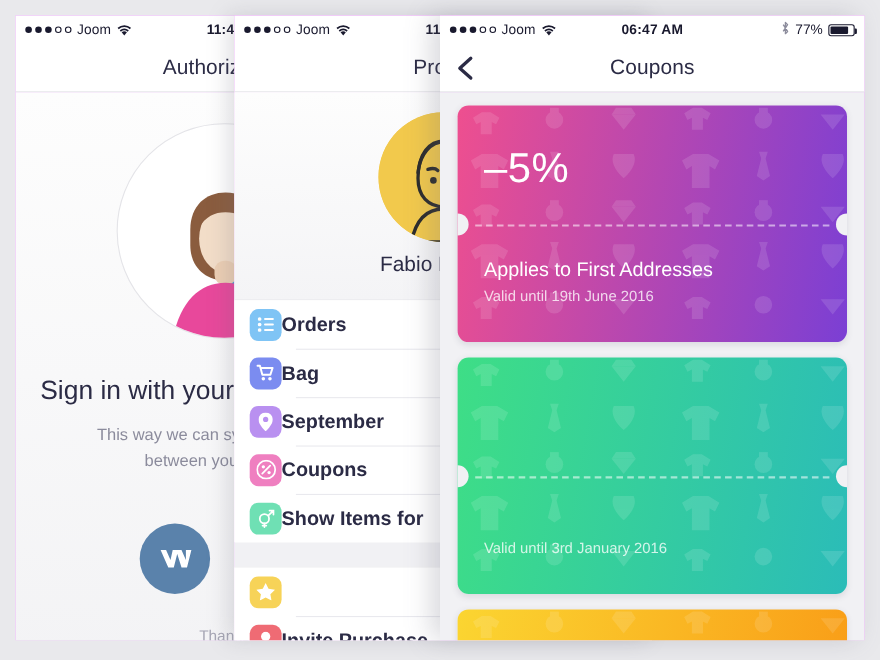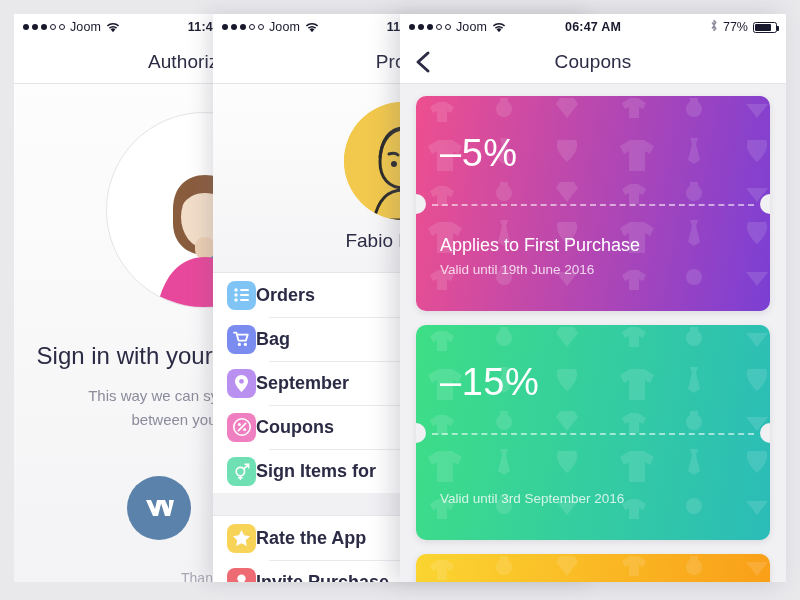"Applies to First Purchase" div.c-title { text: Purchase -> Addresses }
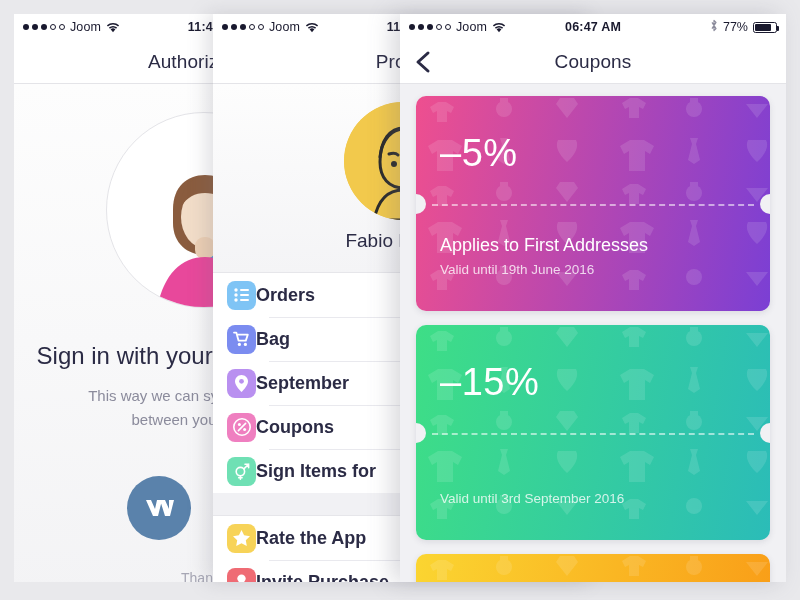"–15%" div.c-pct { html: <div>–15%</div> -> none }
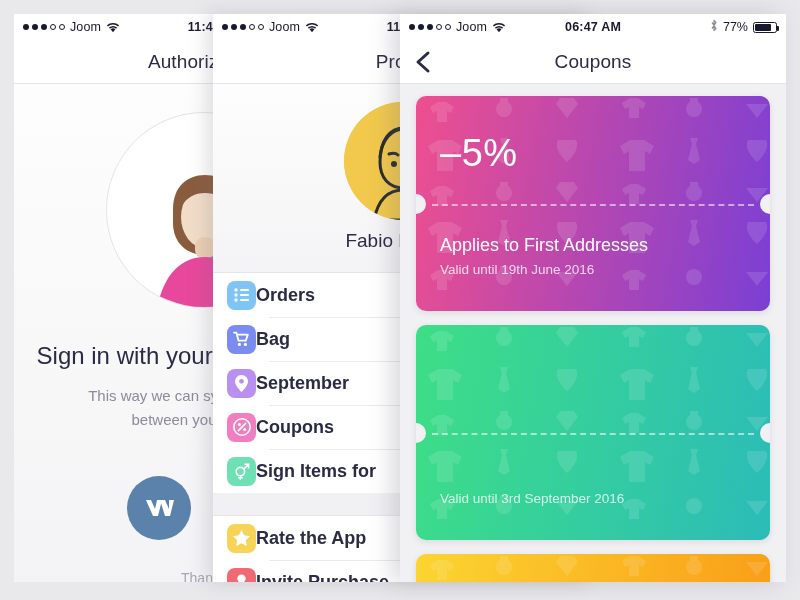"Sign Items for" span.m-label { text: Sign -> Show }
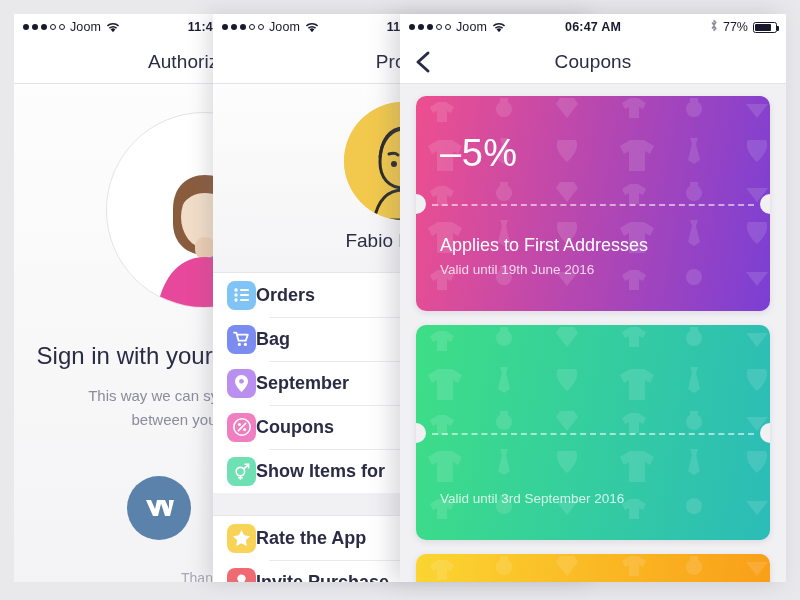"Valid until 3rd September 2016" div.c-valid { text: September -> January }
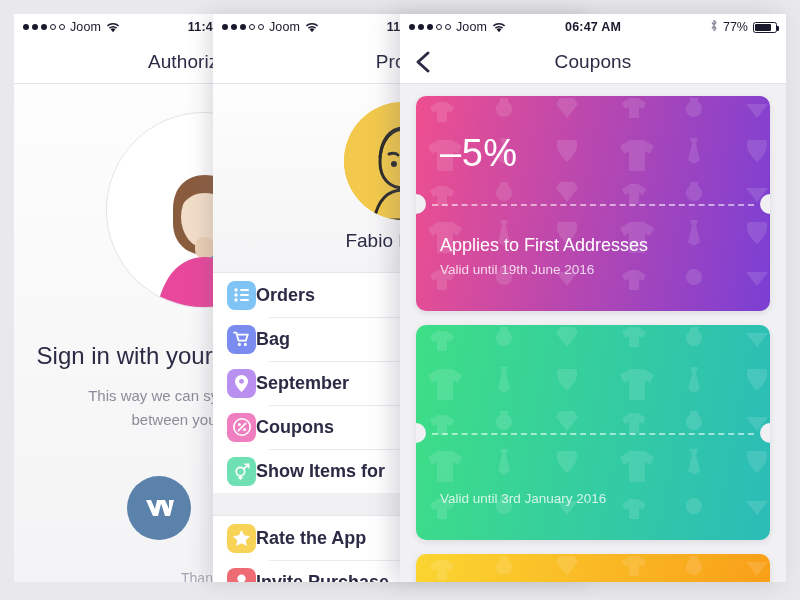"Rate the App" span.m-label { html: <span>Rate the App</span> -> none }
